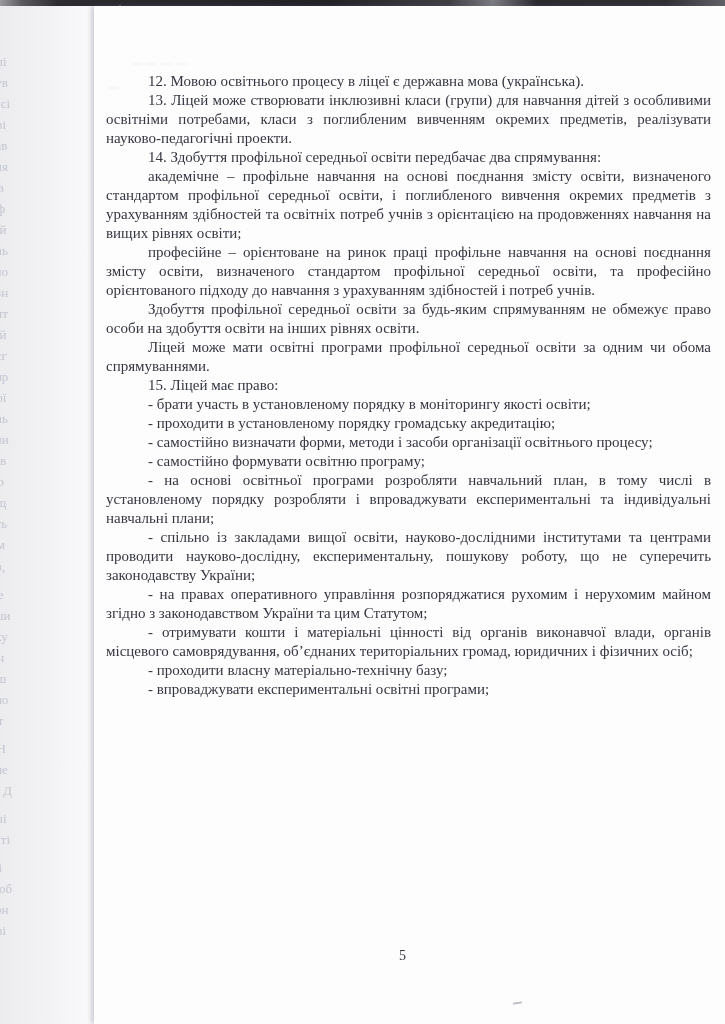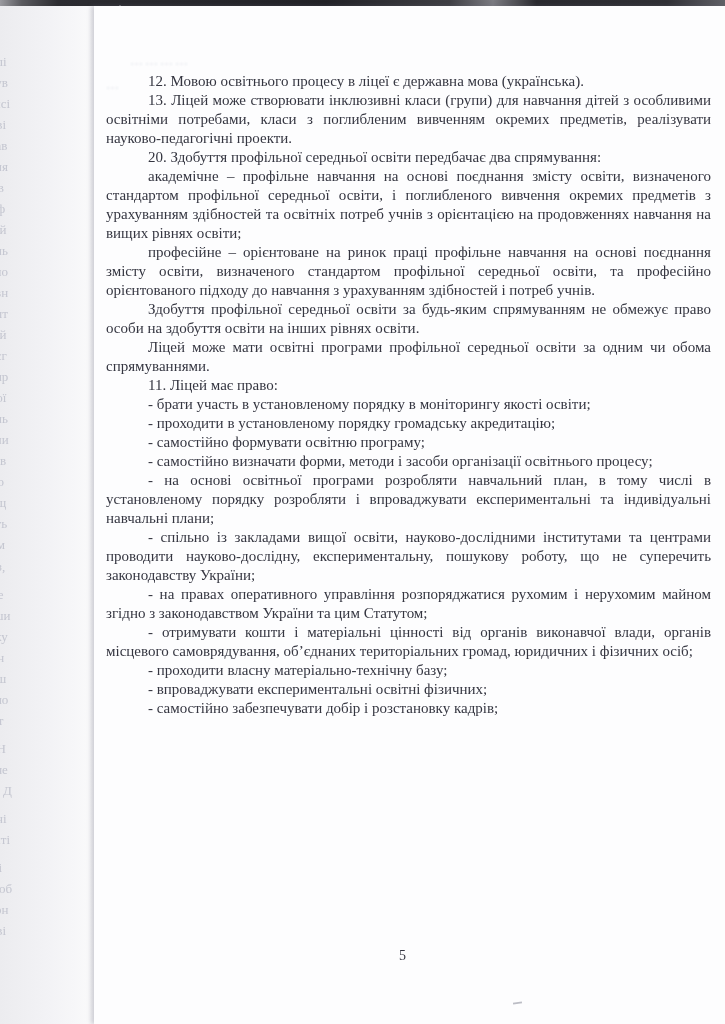"20. Здобуття профільної середньої освіти" p.para { text: 20 -> 14 }
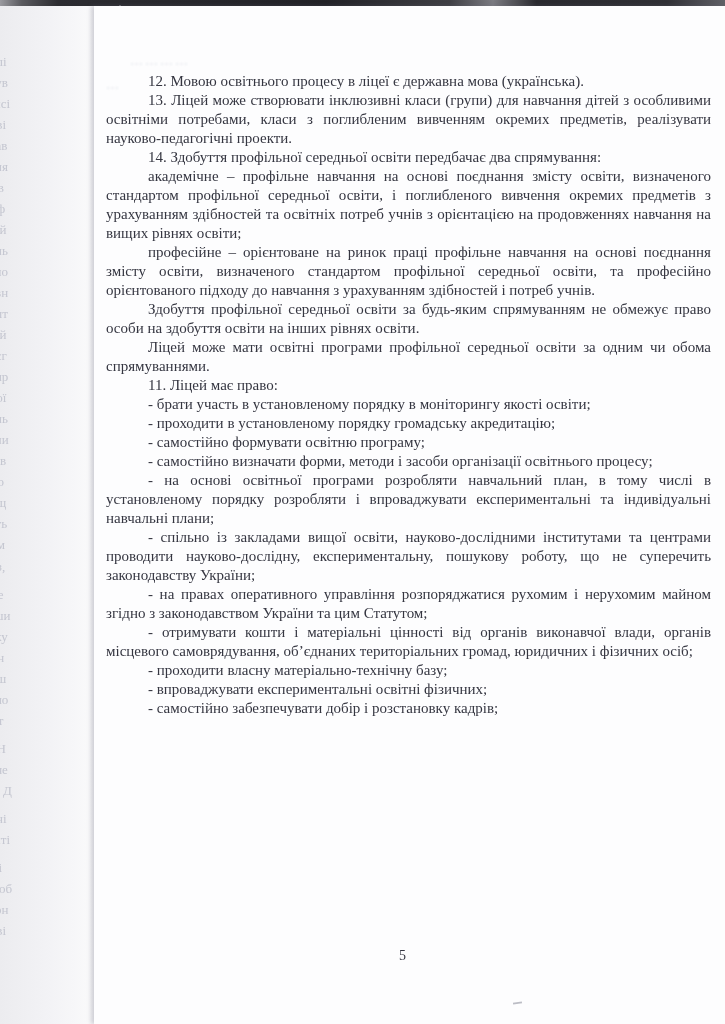"11. Ліцей має право:" p.para { text: 11 -> 15 }
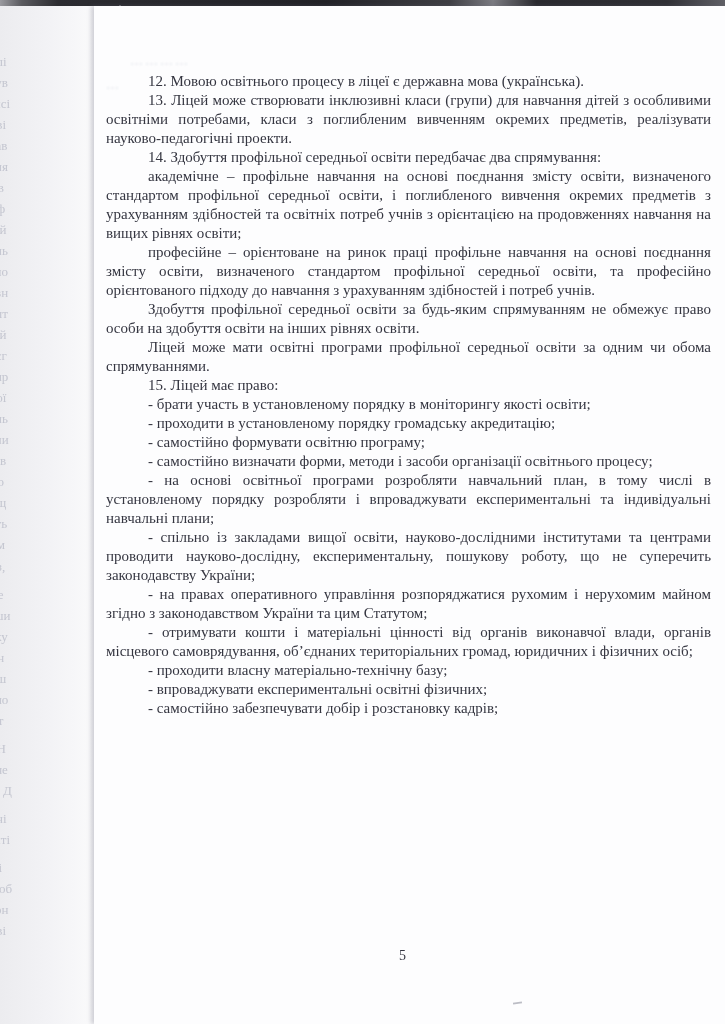"- самостійно формувати освітню програму;" p.para { order: before "- самостійно визначати форми, методи" -> after "- самостійно визначати форми, методи" }
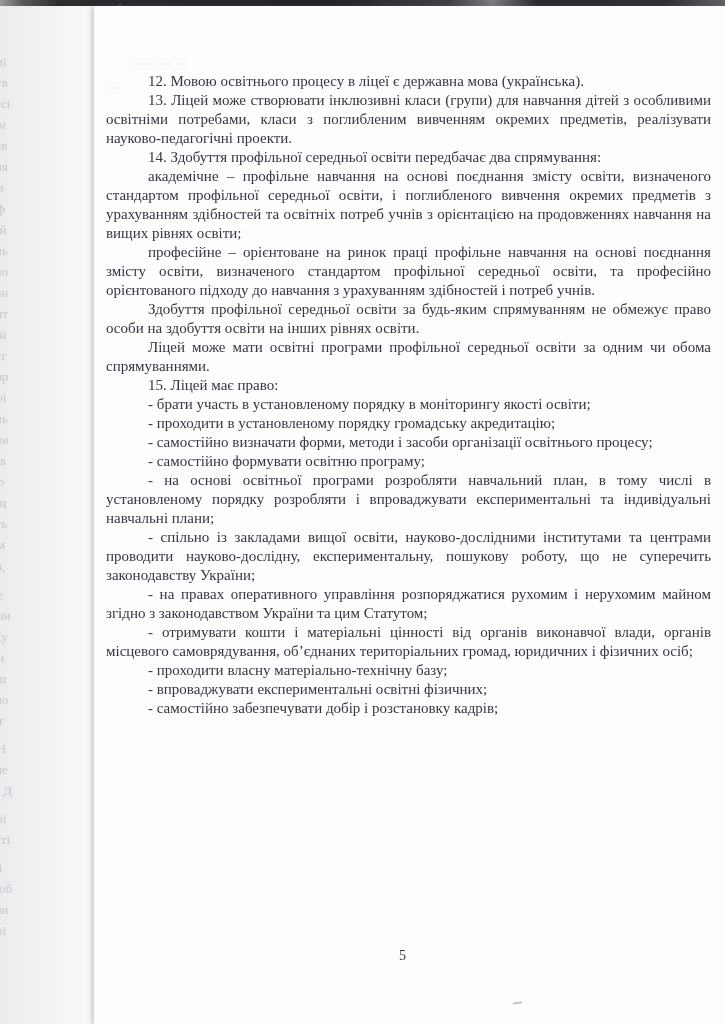"- впроваджувати експериментальні освітні" p.para { text: фізичних -> програми }
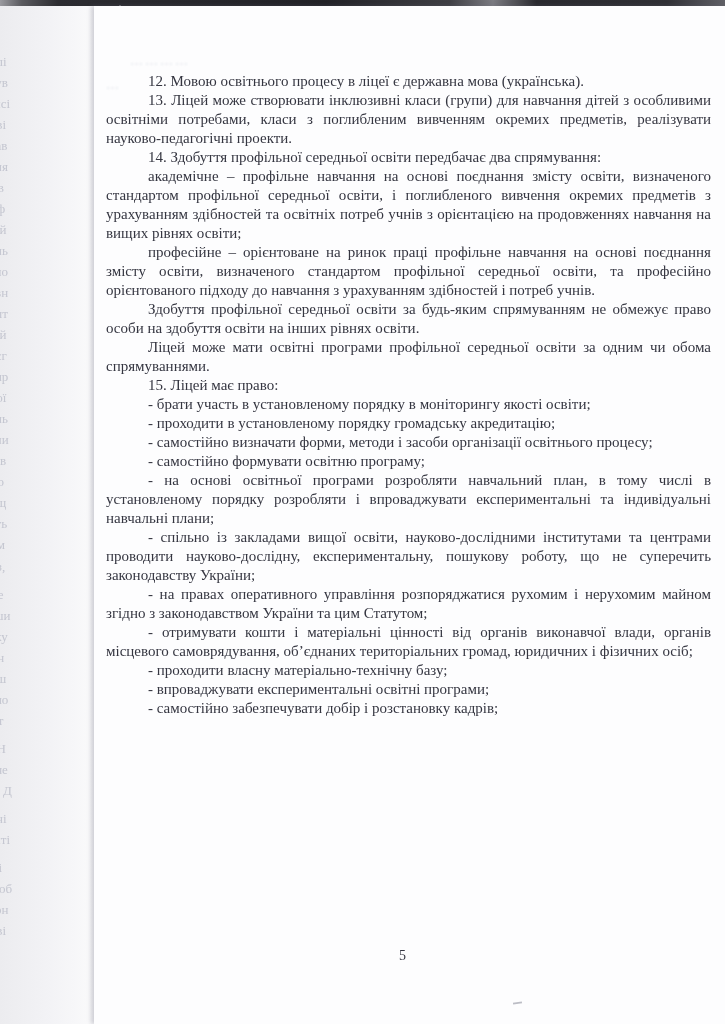"- самостійно забезпечувати добір і" p.para { html: <p>- самостійно забезпечувати добір і розстановку кадрів;</p> -> none }
